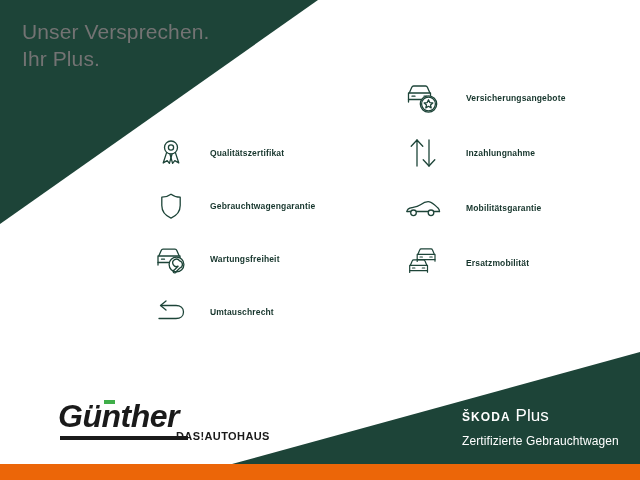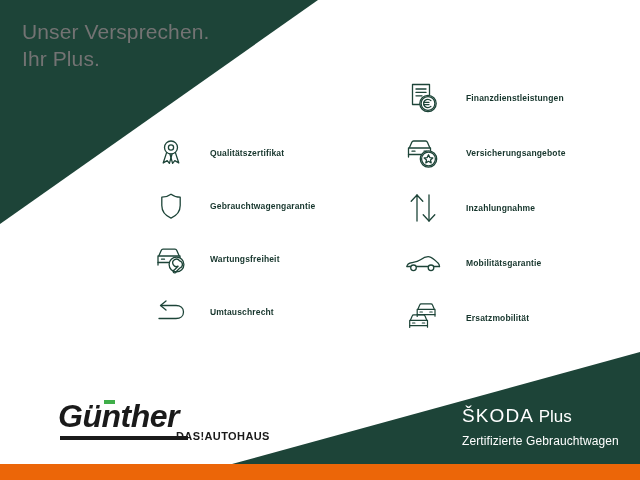"Finanzdienstleistungen" div.feature { html: <div> <span> <svg> <path></path> <path></path> <circle></circle> <circle></circle> <path></path> <path></path> </svg> </span> <span>Finanzdienstleistungen</span> </div> -> none }
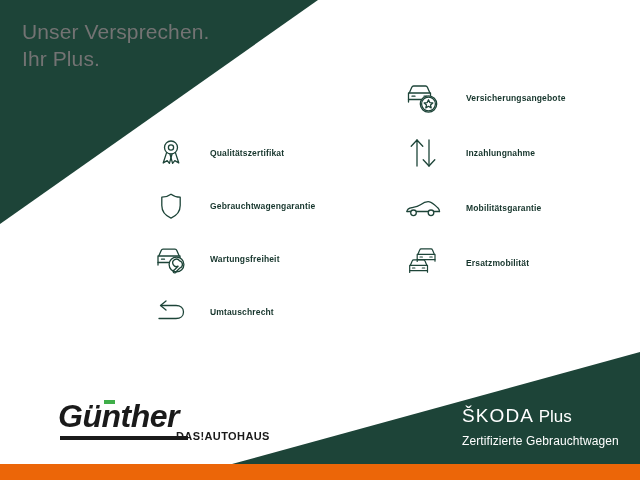"ŠKODA" .s-line1 .caps { font-size: 19px -> 12px; font-weight: normal -> bold }
